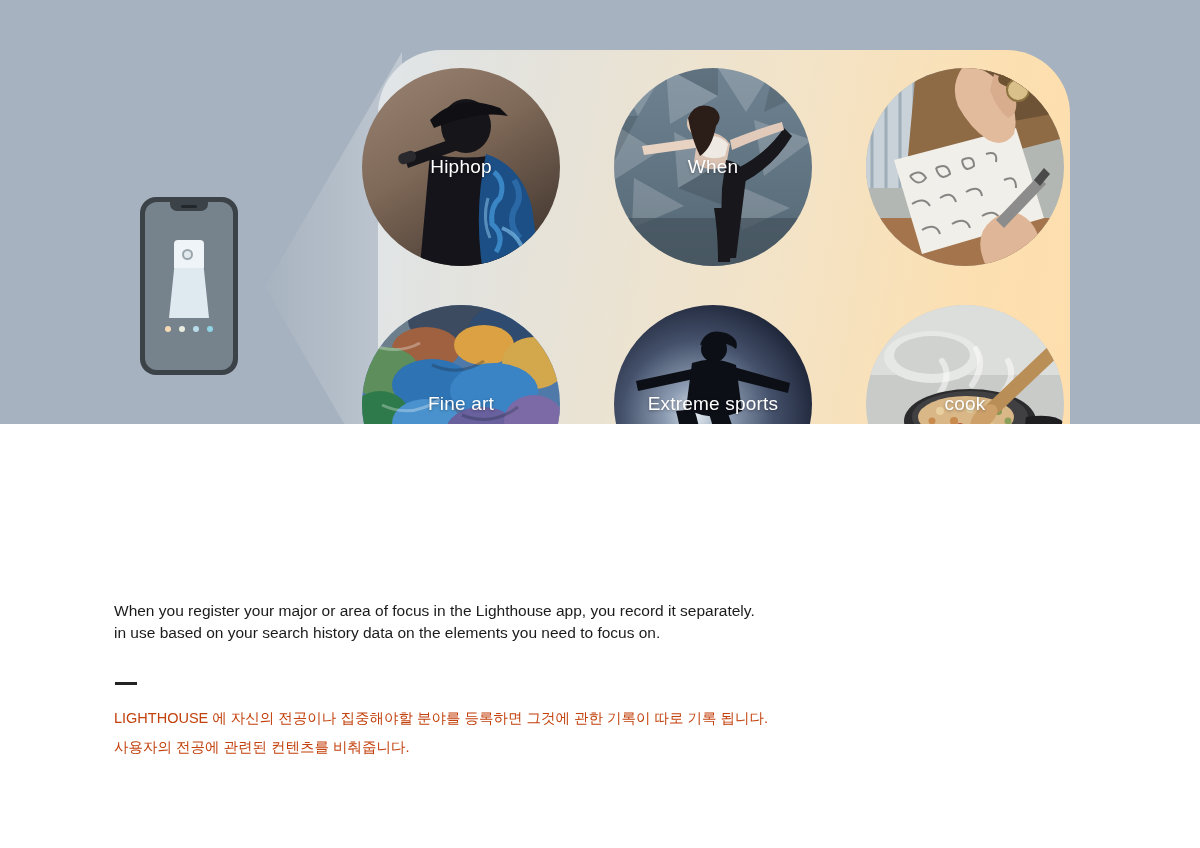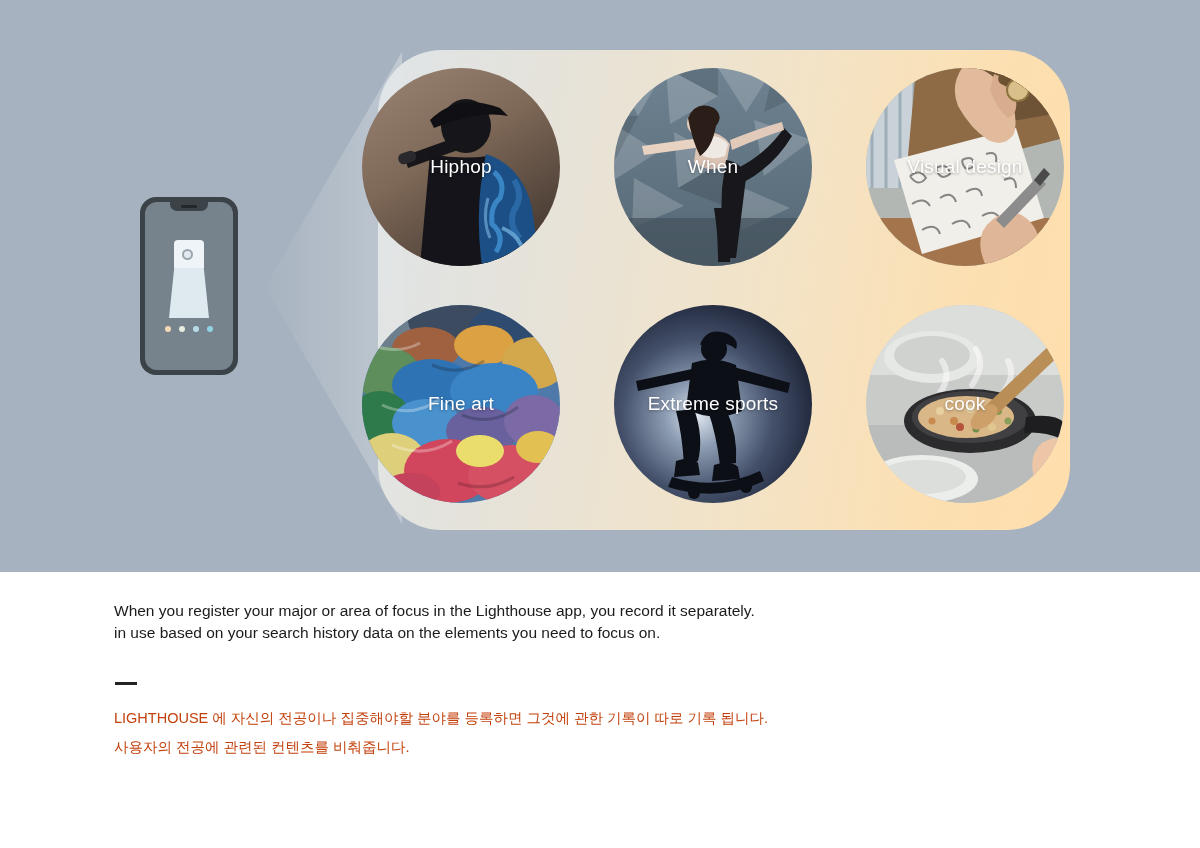"Hiphop" #hero { height: 572px -> 424px }
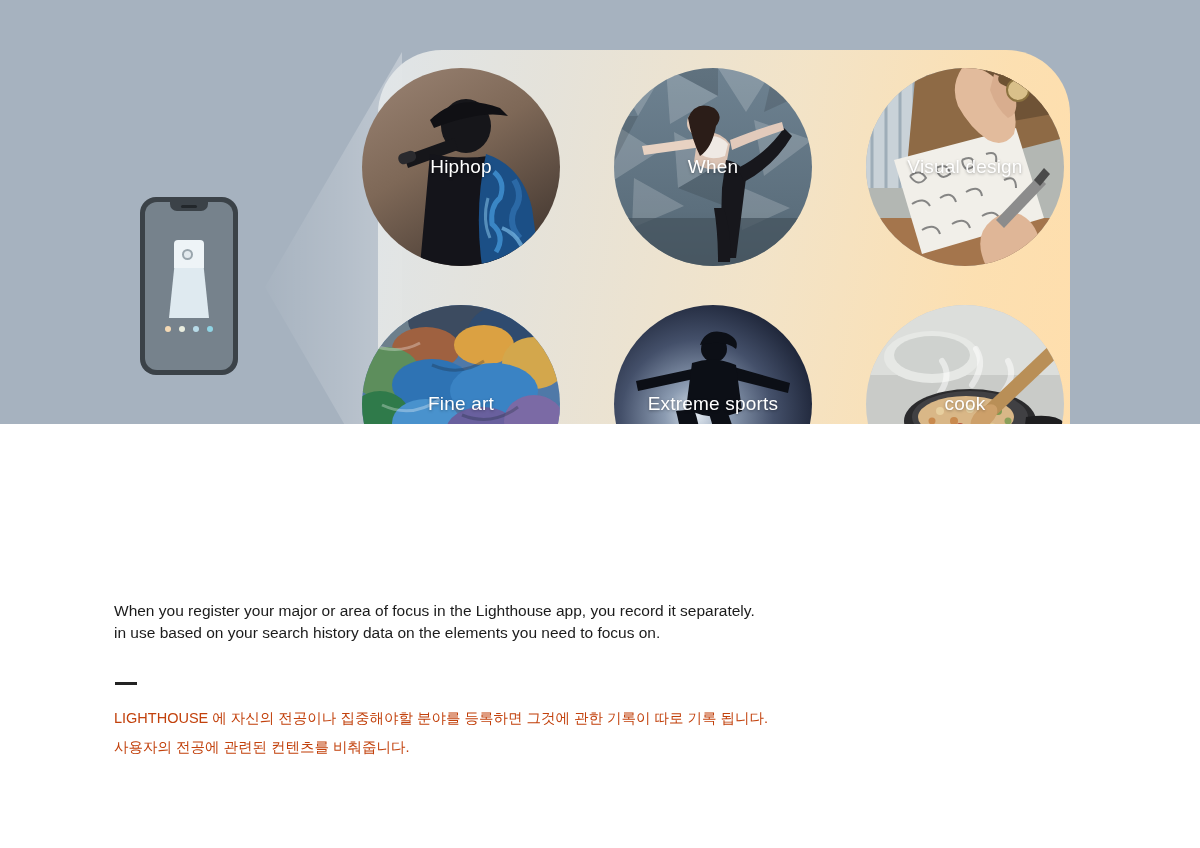"Visual design" span.label { html: <span>Visual design</span> -> none }
